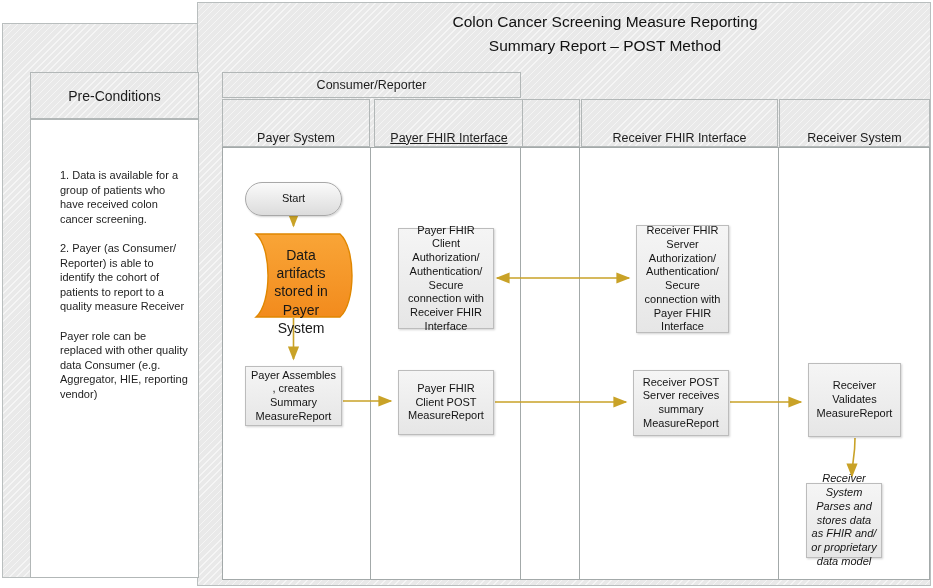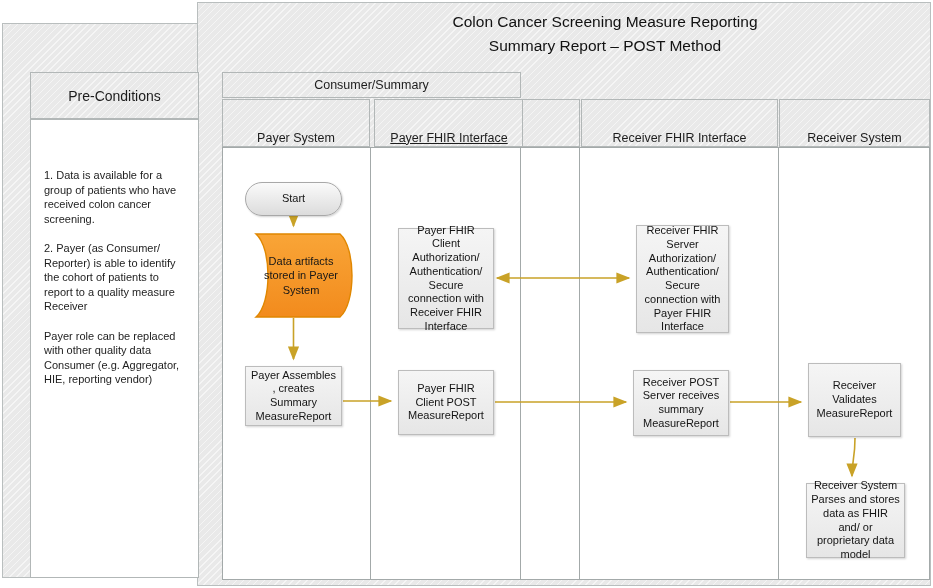"Consumer/Summary" span { text: Consumer/Summary -> Consumer/Reporter }
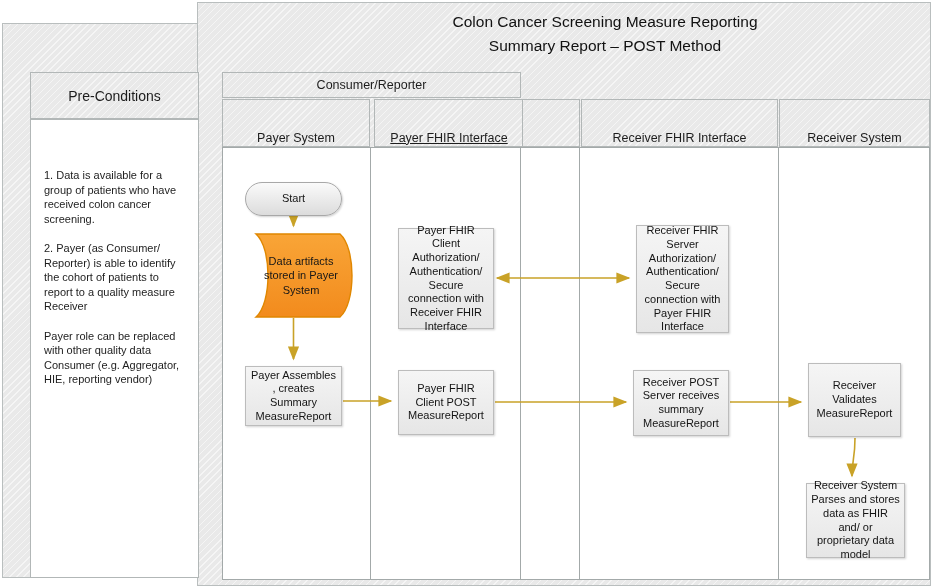"1. Data is available for" .pre-content p { margin: 0 0 15px 0 -> 0 0 15px 16px }
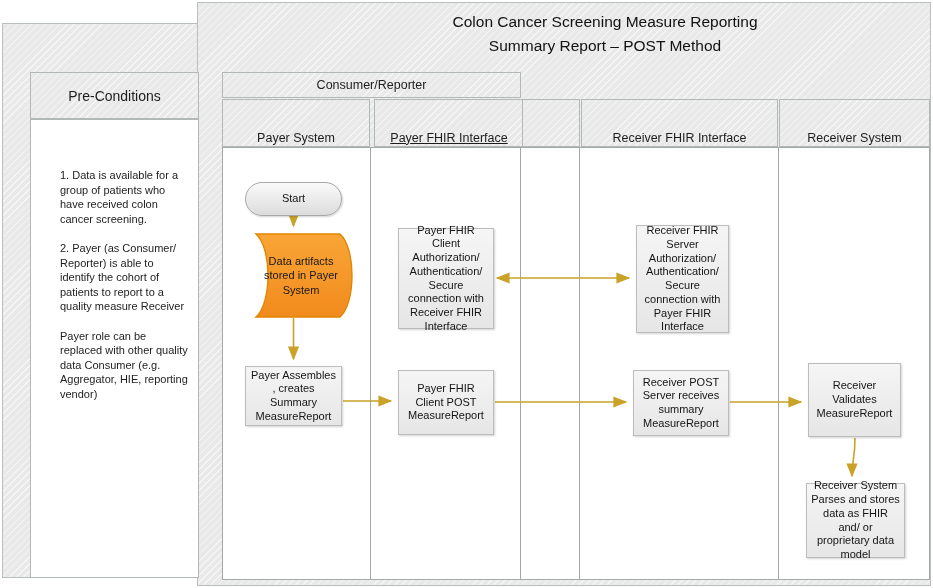"Data artifacts stored in Payer" .stored-data .sd-label { font-size: 11px -> 14px; top: 0 -> 16px }
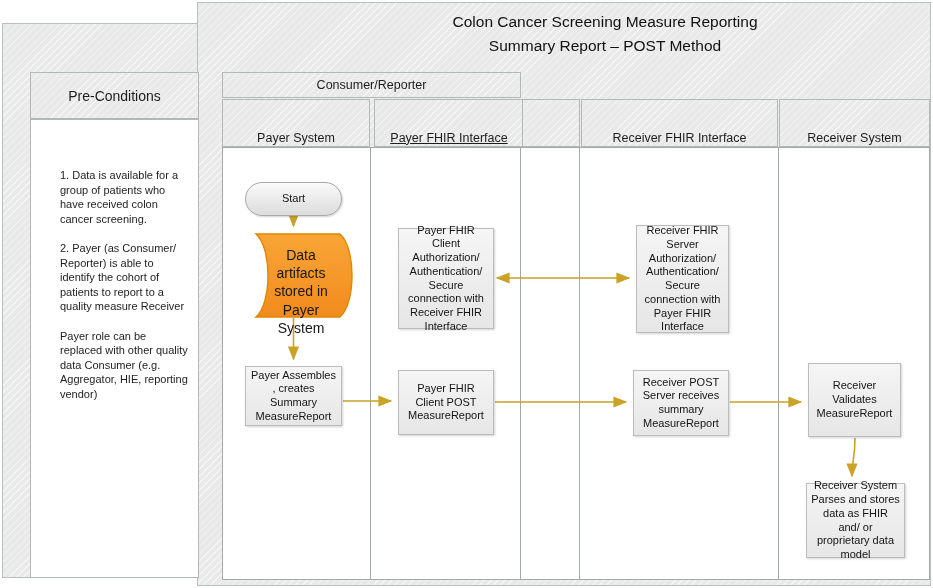"Receiver System Parses and stores" .n-receiver-parses { font-style: none -> italic; width: 99px -> 76px }
